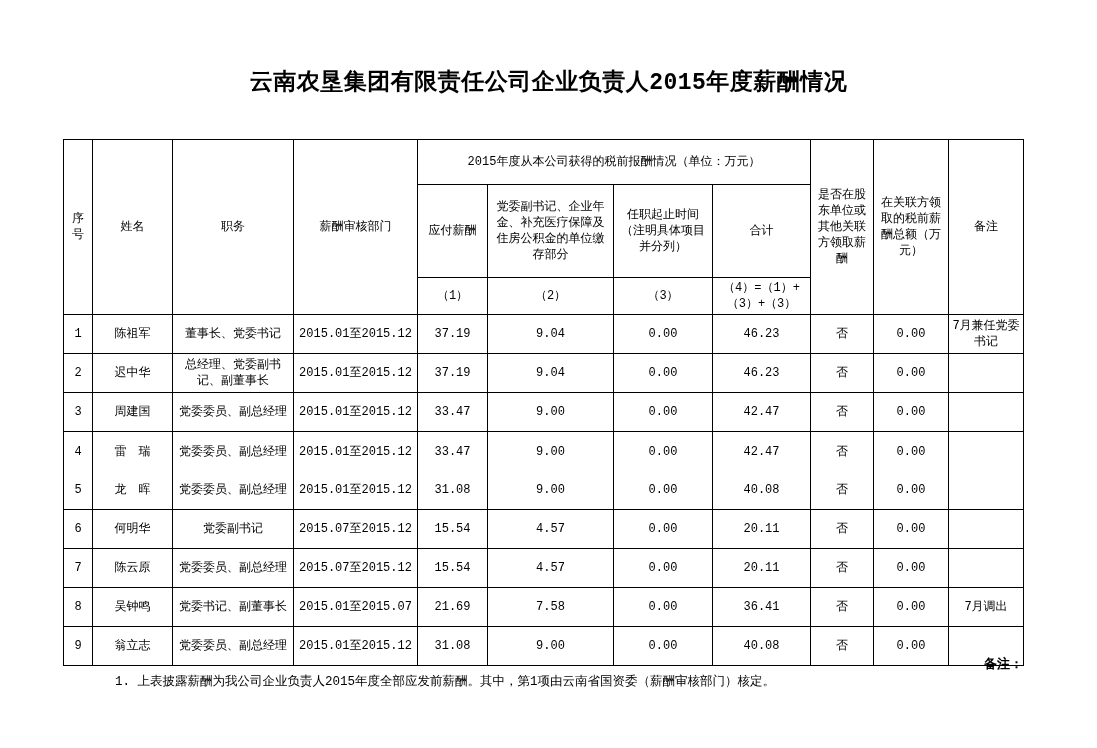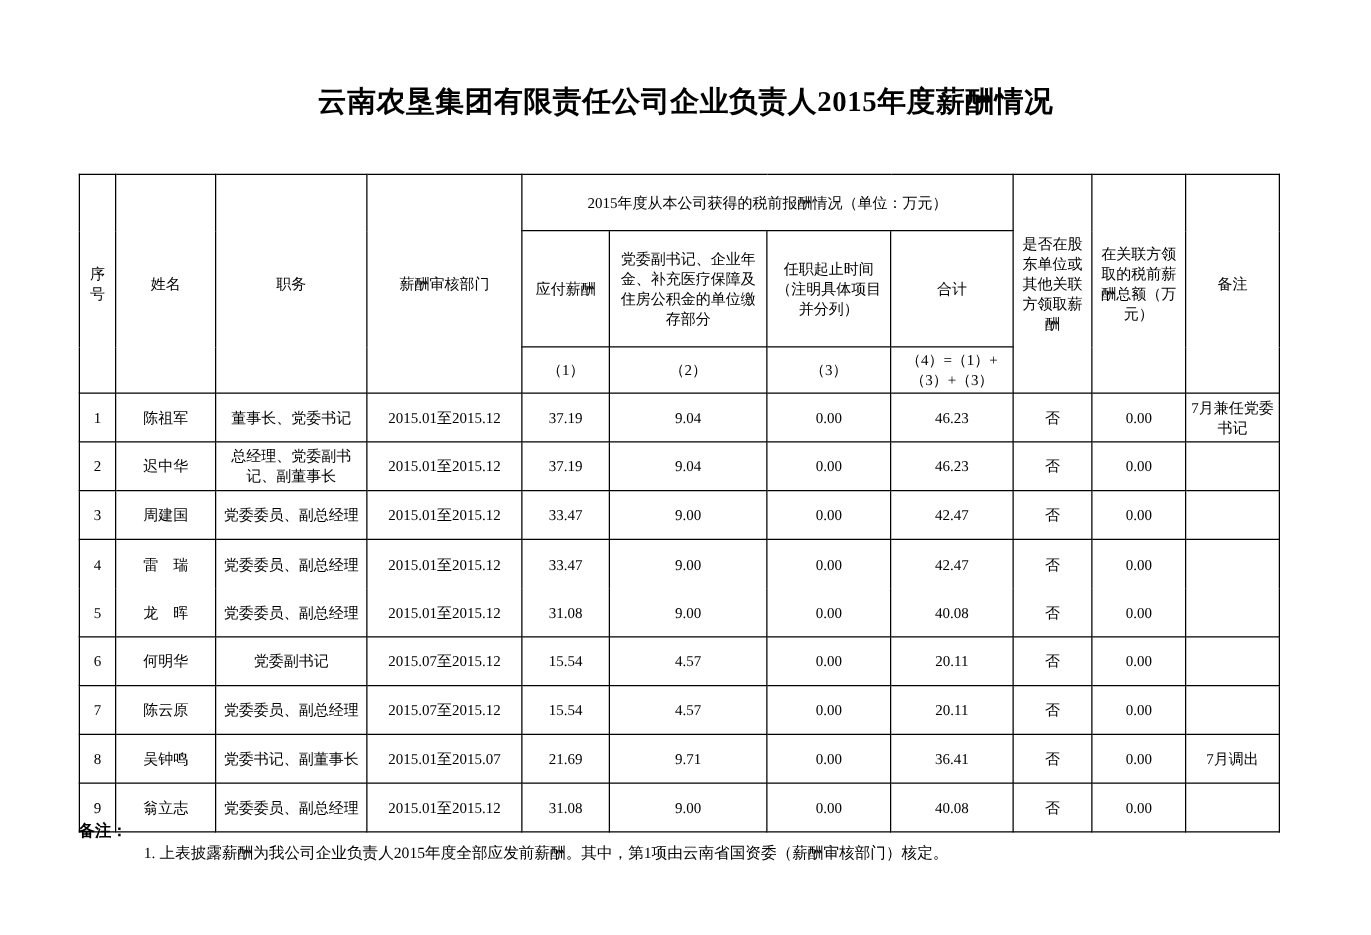"云南农垦集团有限责任公司企业负责人2015年度薪酬情况" .page { font-family: Liberation Serif, serif -> Liberation Mono, monospace }
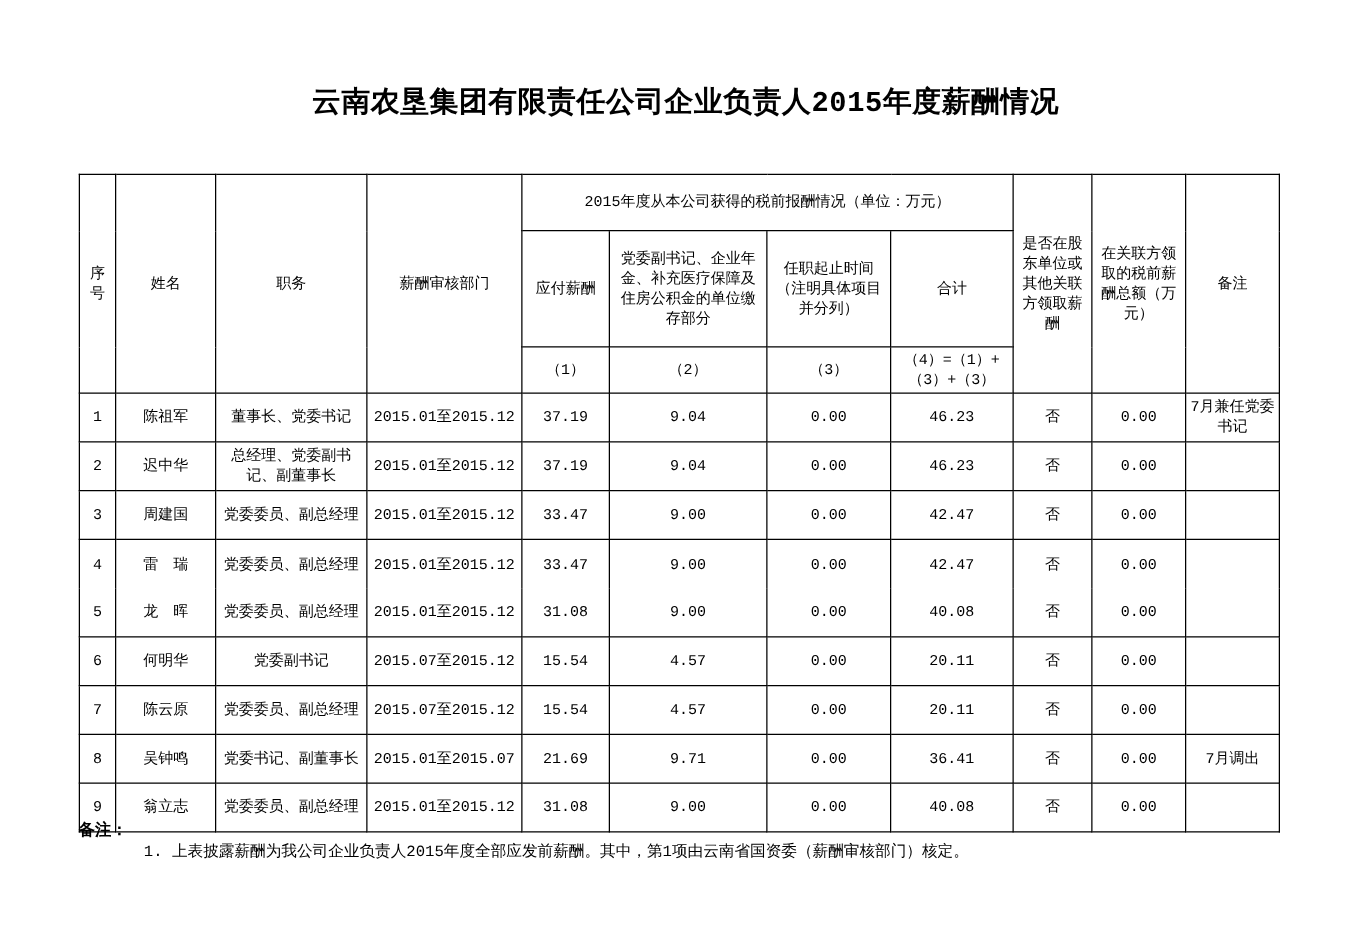"9.71" td { text: 9.71 -> 7.58 }
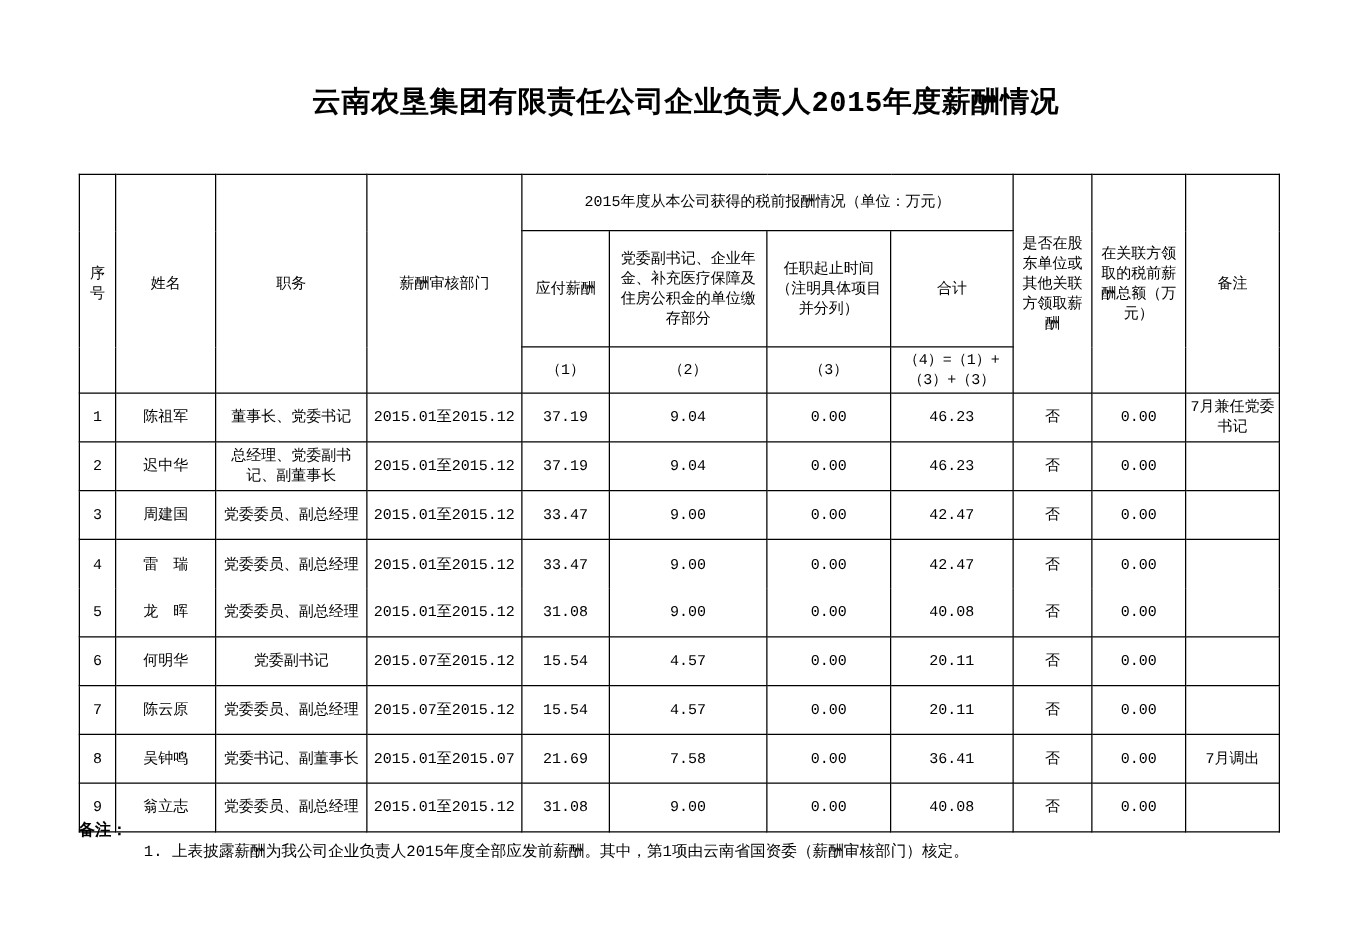"备注：" .footnote-label { text-align: none -> right }
